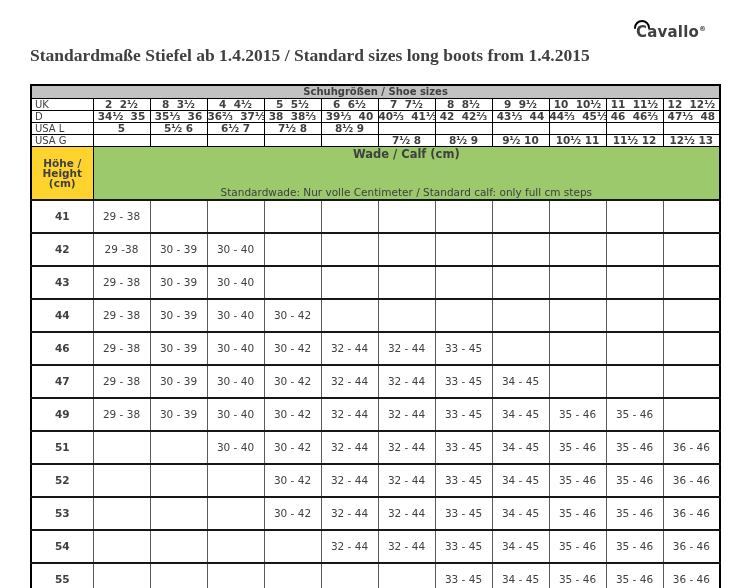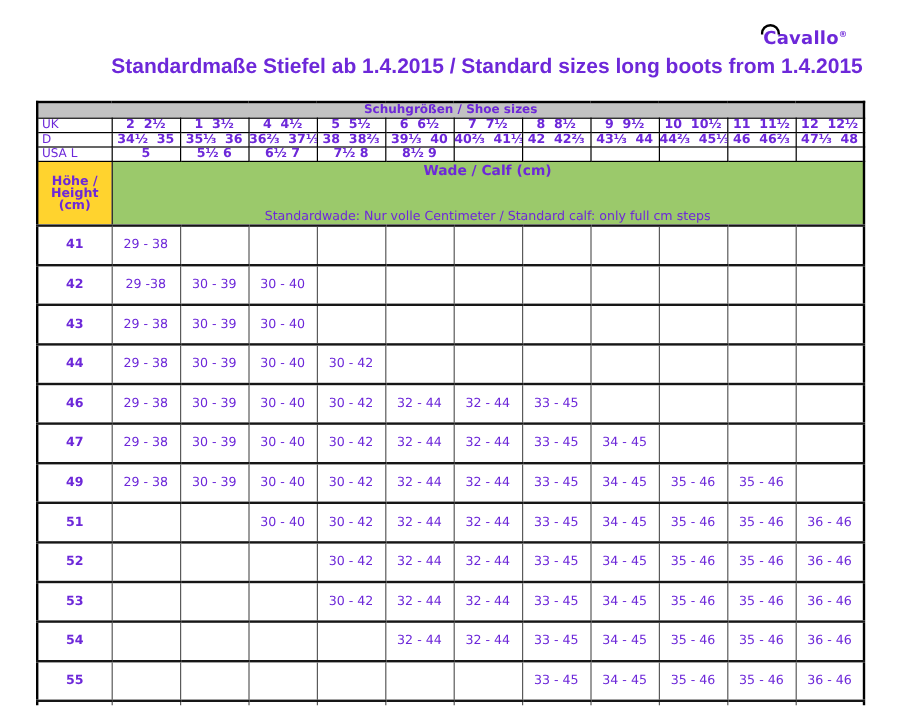"Cavallo®" .page { color: #6d28d9 -> #404040 }
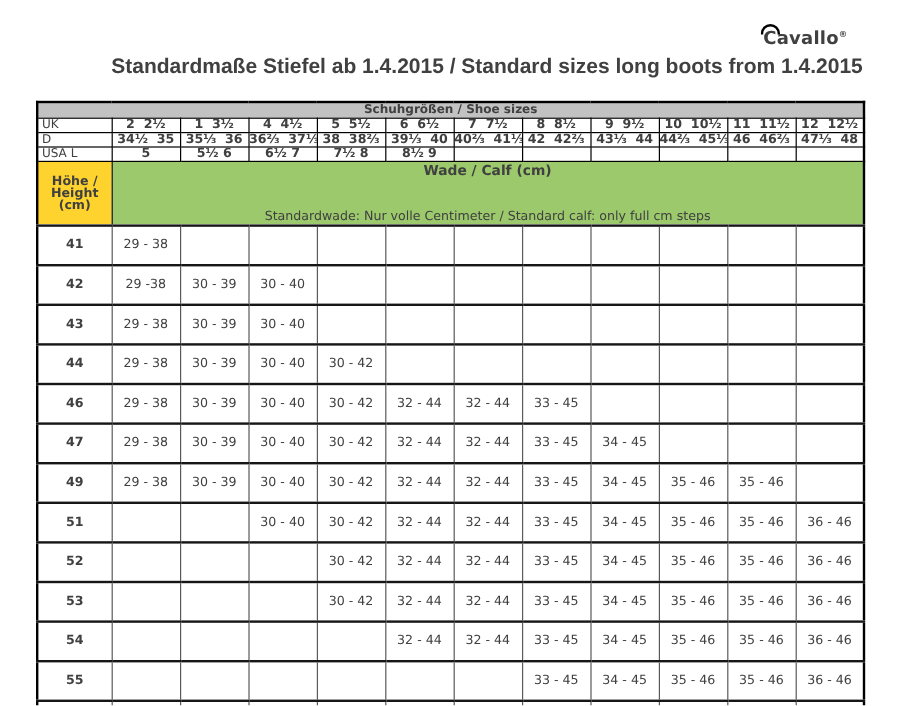"Standardmaße Stiefel ab 1.4.2015 /" .title { font-family: Liberation Sans, sans-serif -> Liberation Serif, serif; text-align: right -> left }
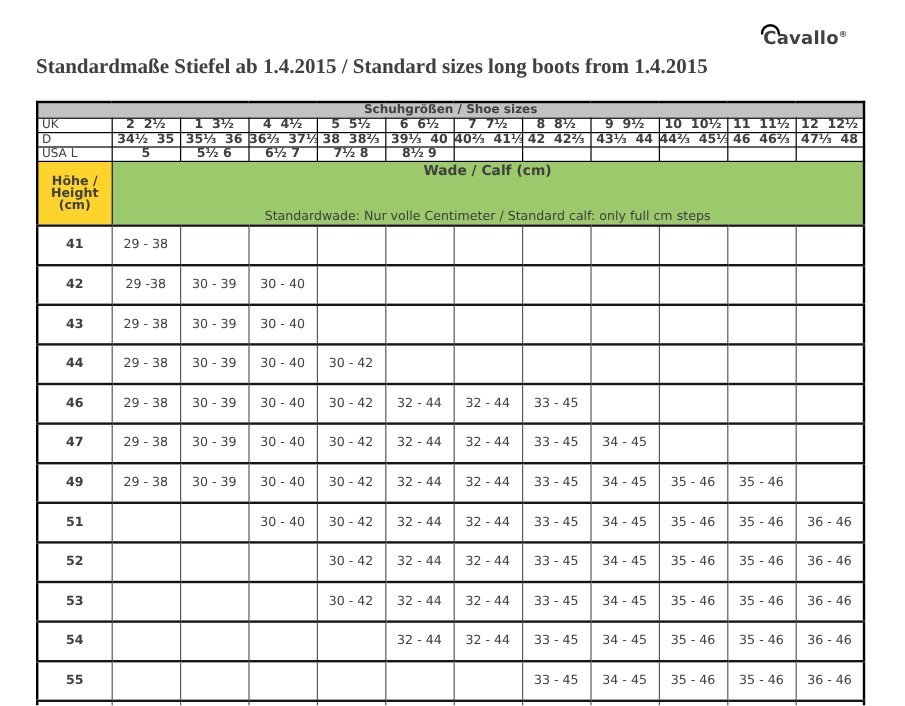"1 3½" td.sizeval { text: 1 -> 8 }
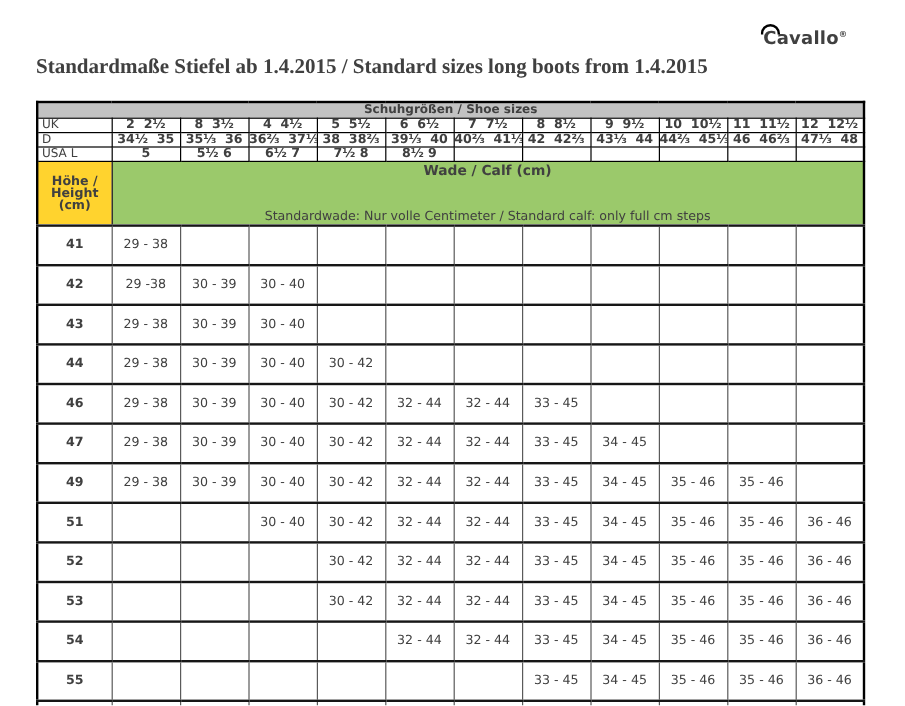"USA G" tr { html: none -> <tr> <td>USA G</td> <td></td> <td></td> <td></td> <td></td> <td></td> <td>7½ 8</td> <td>8½ 9</td> <td>9½ 10</td> <td>10½ 11</td> <td>11½ 12</td> <td>12½ 13</td> </tr> }
